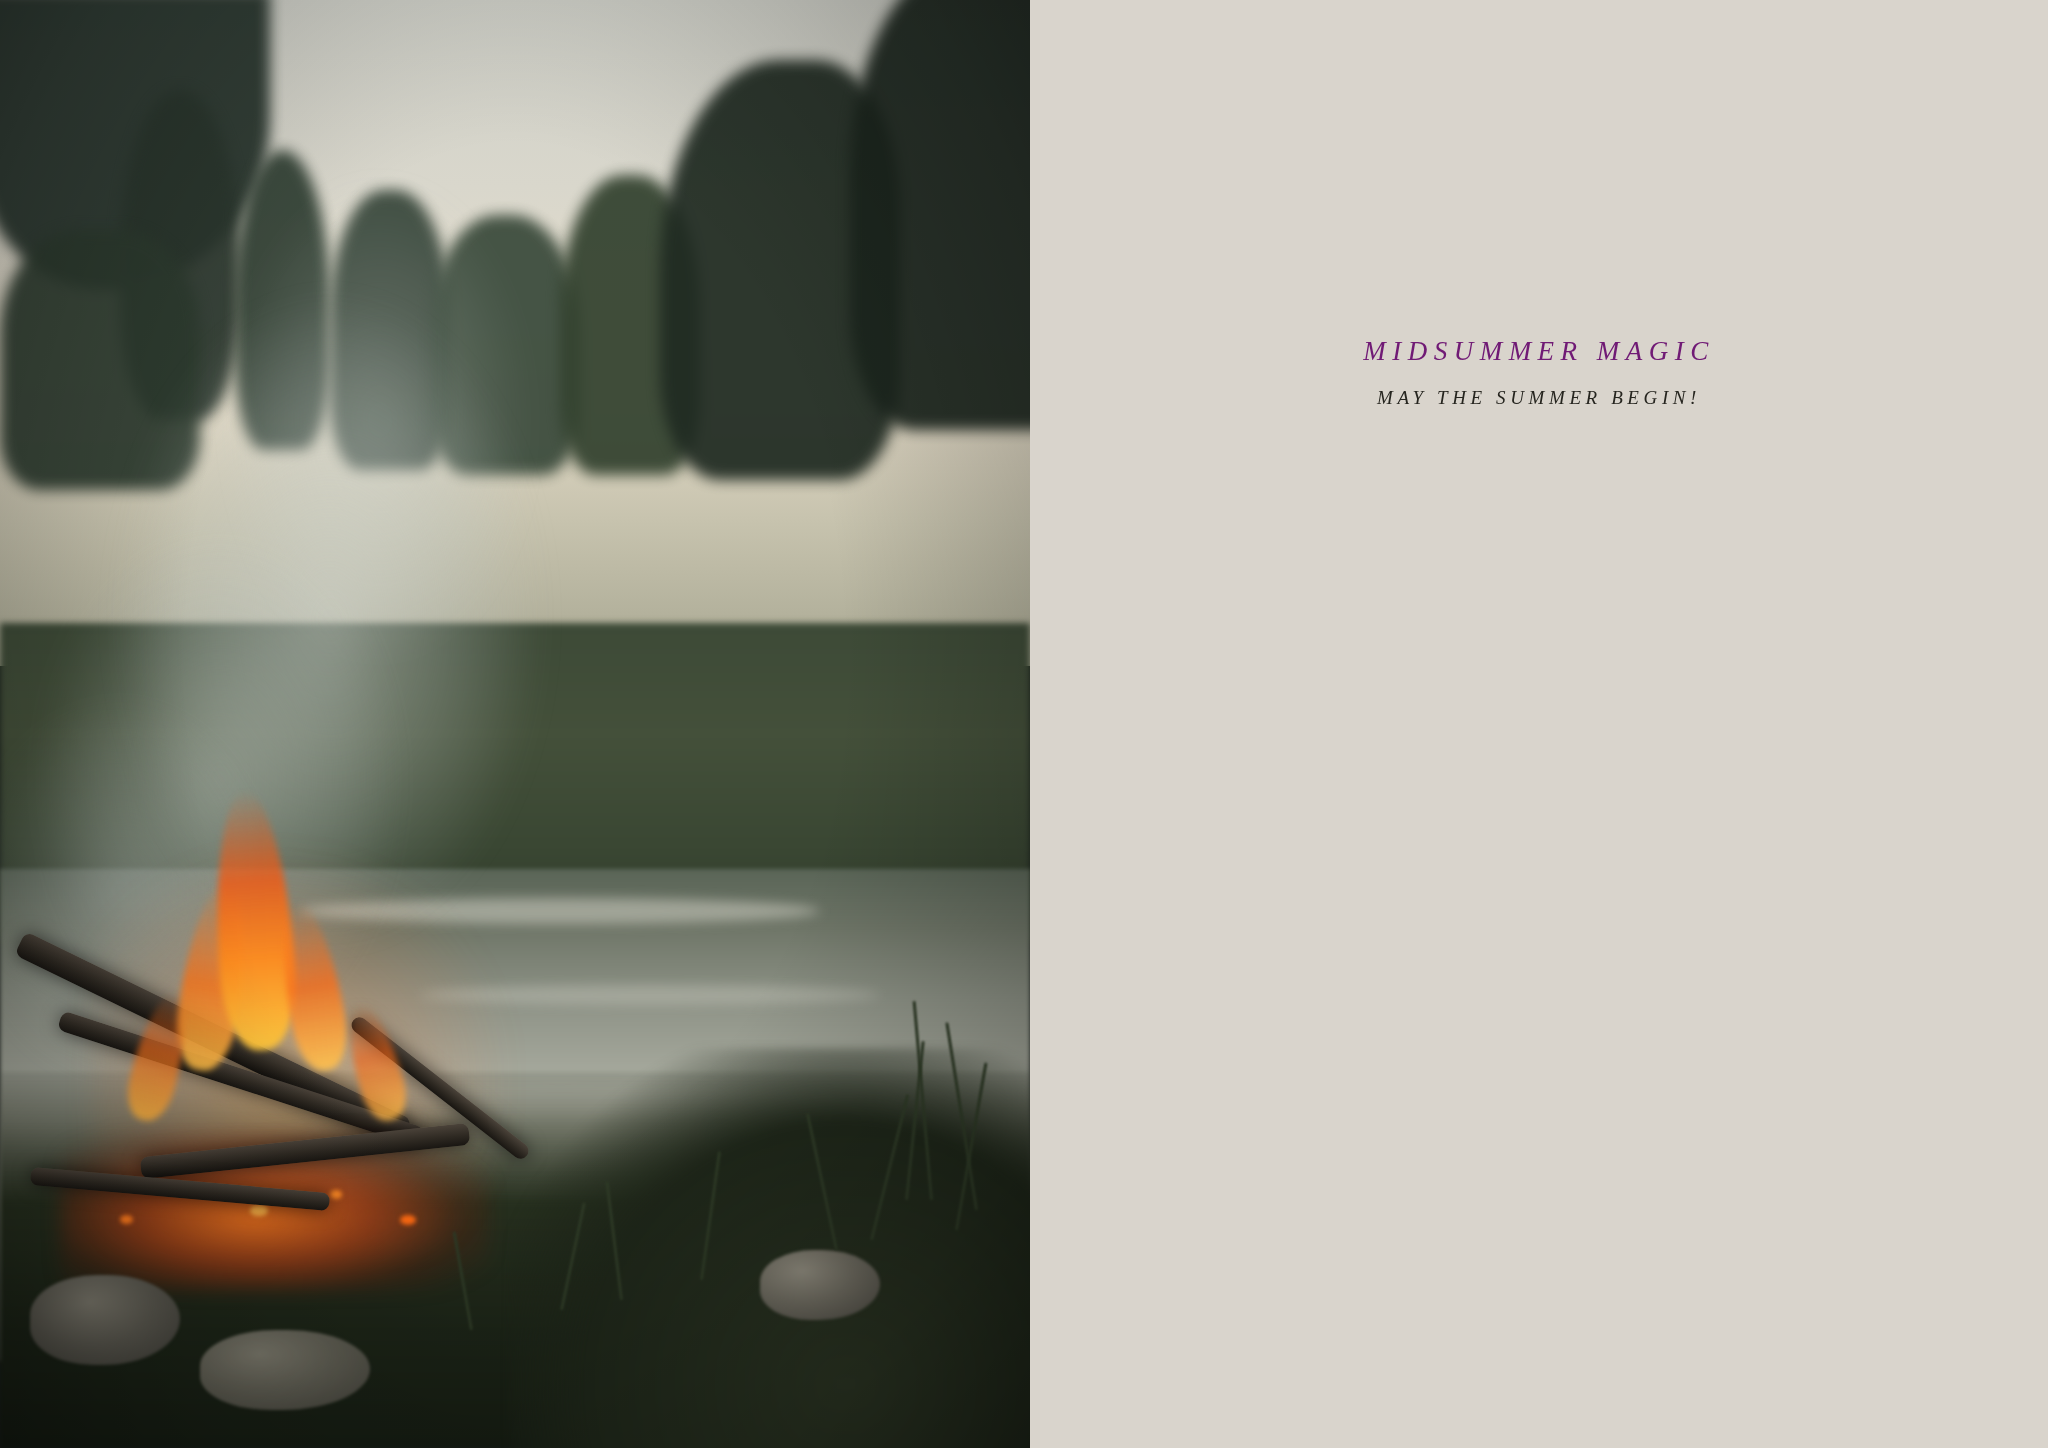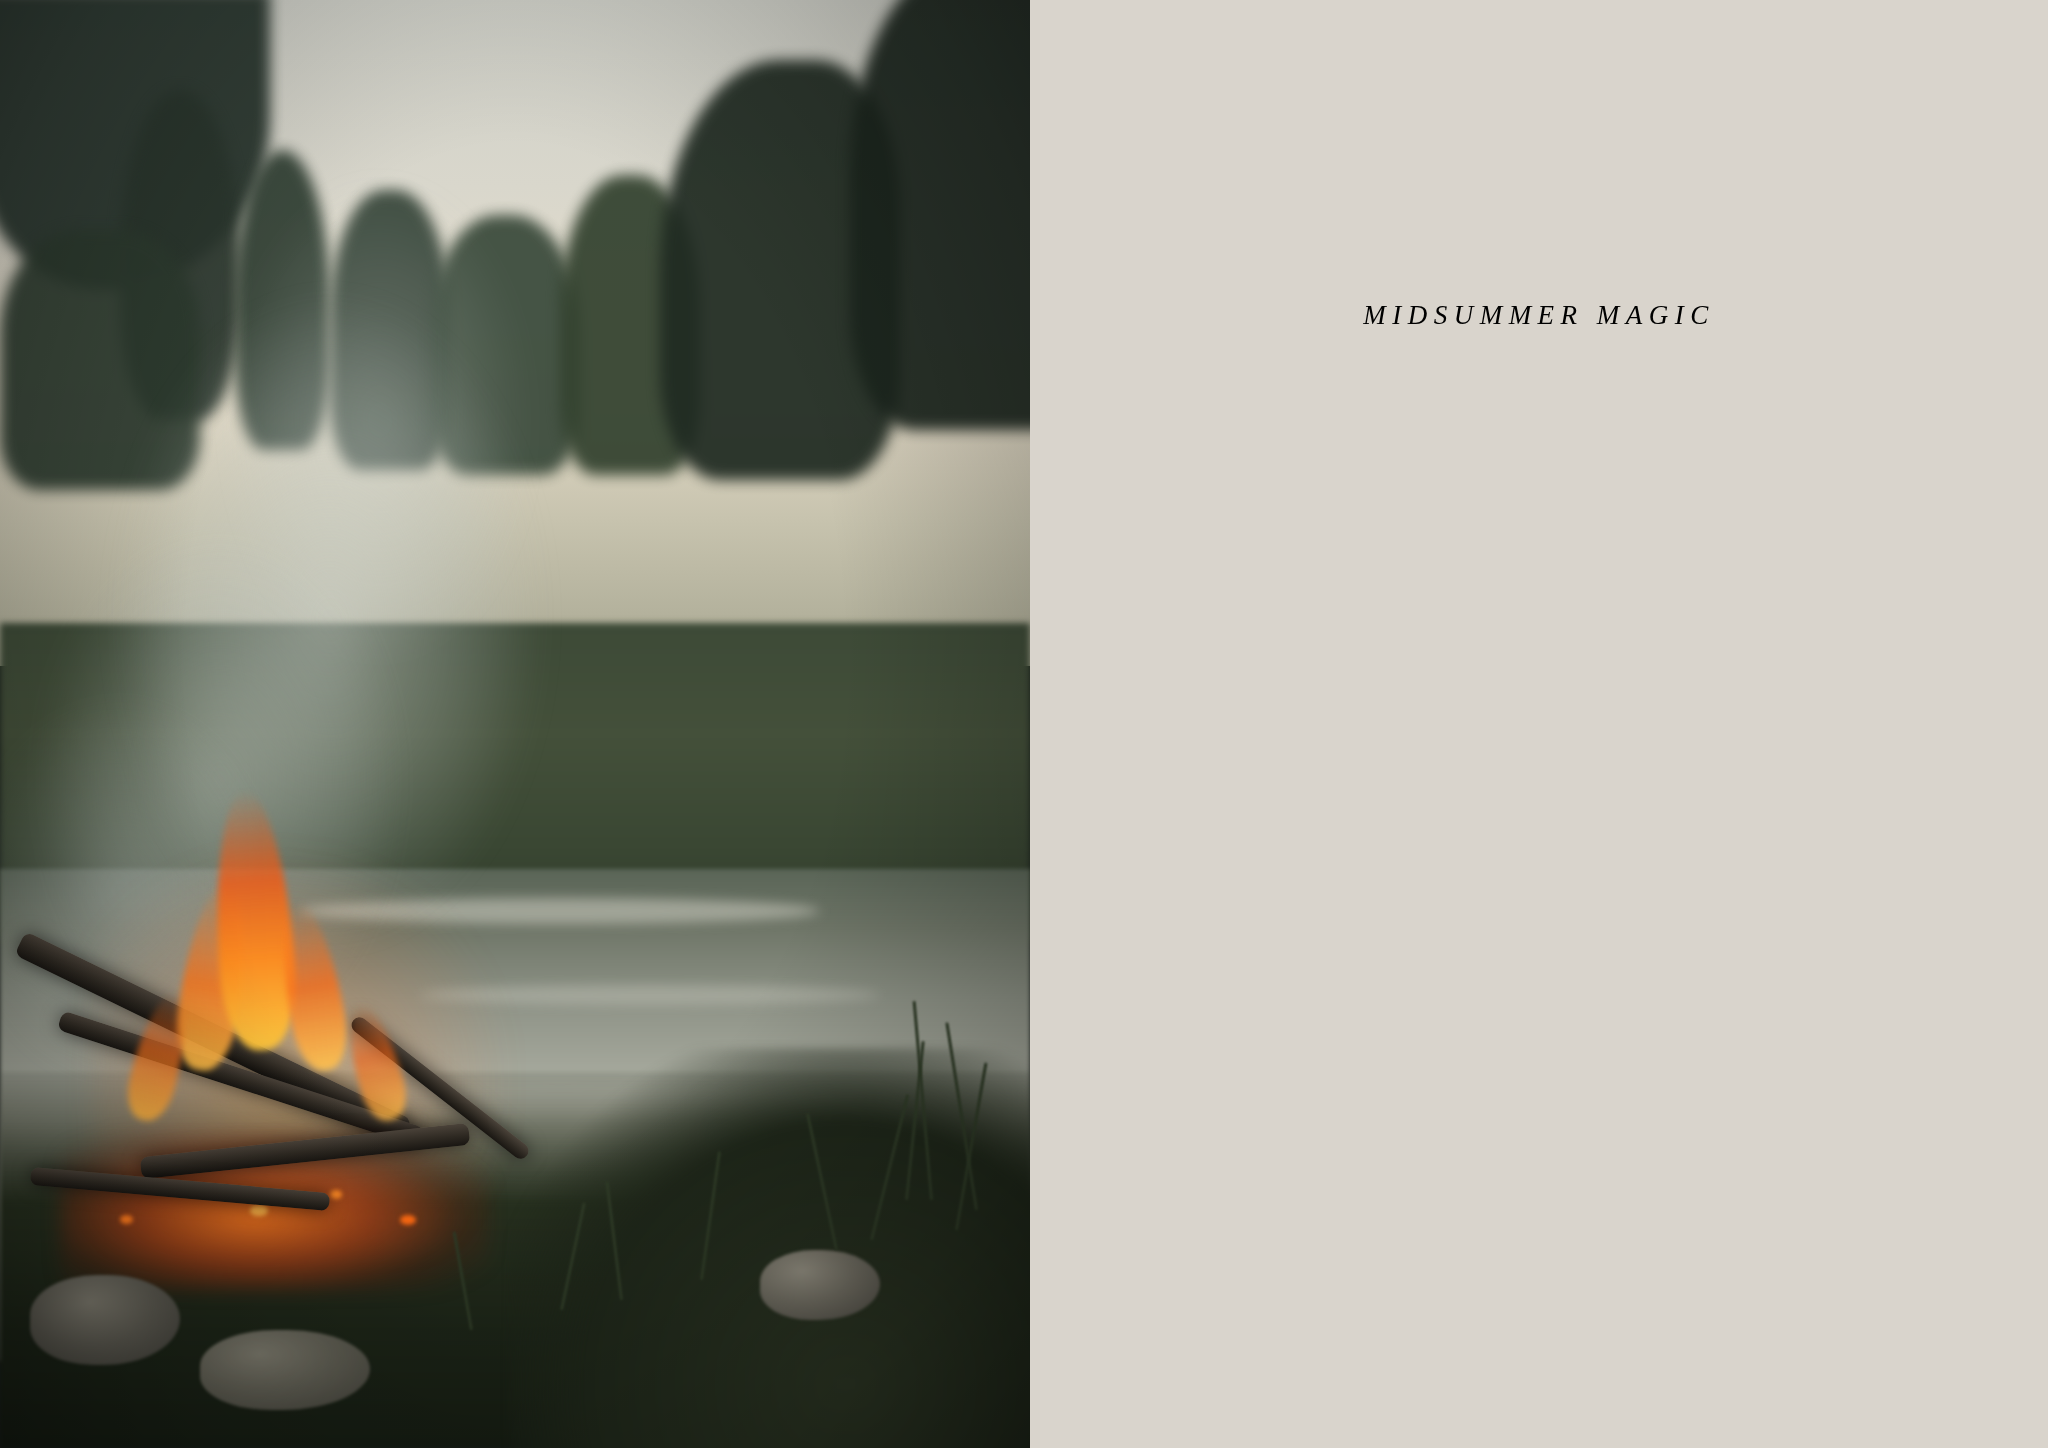"MIDSUMMER MAGIC" .title { color: #000000 -> #701a75; margin-top: none -> 36px }
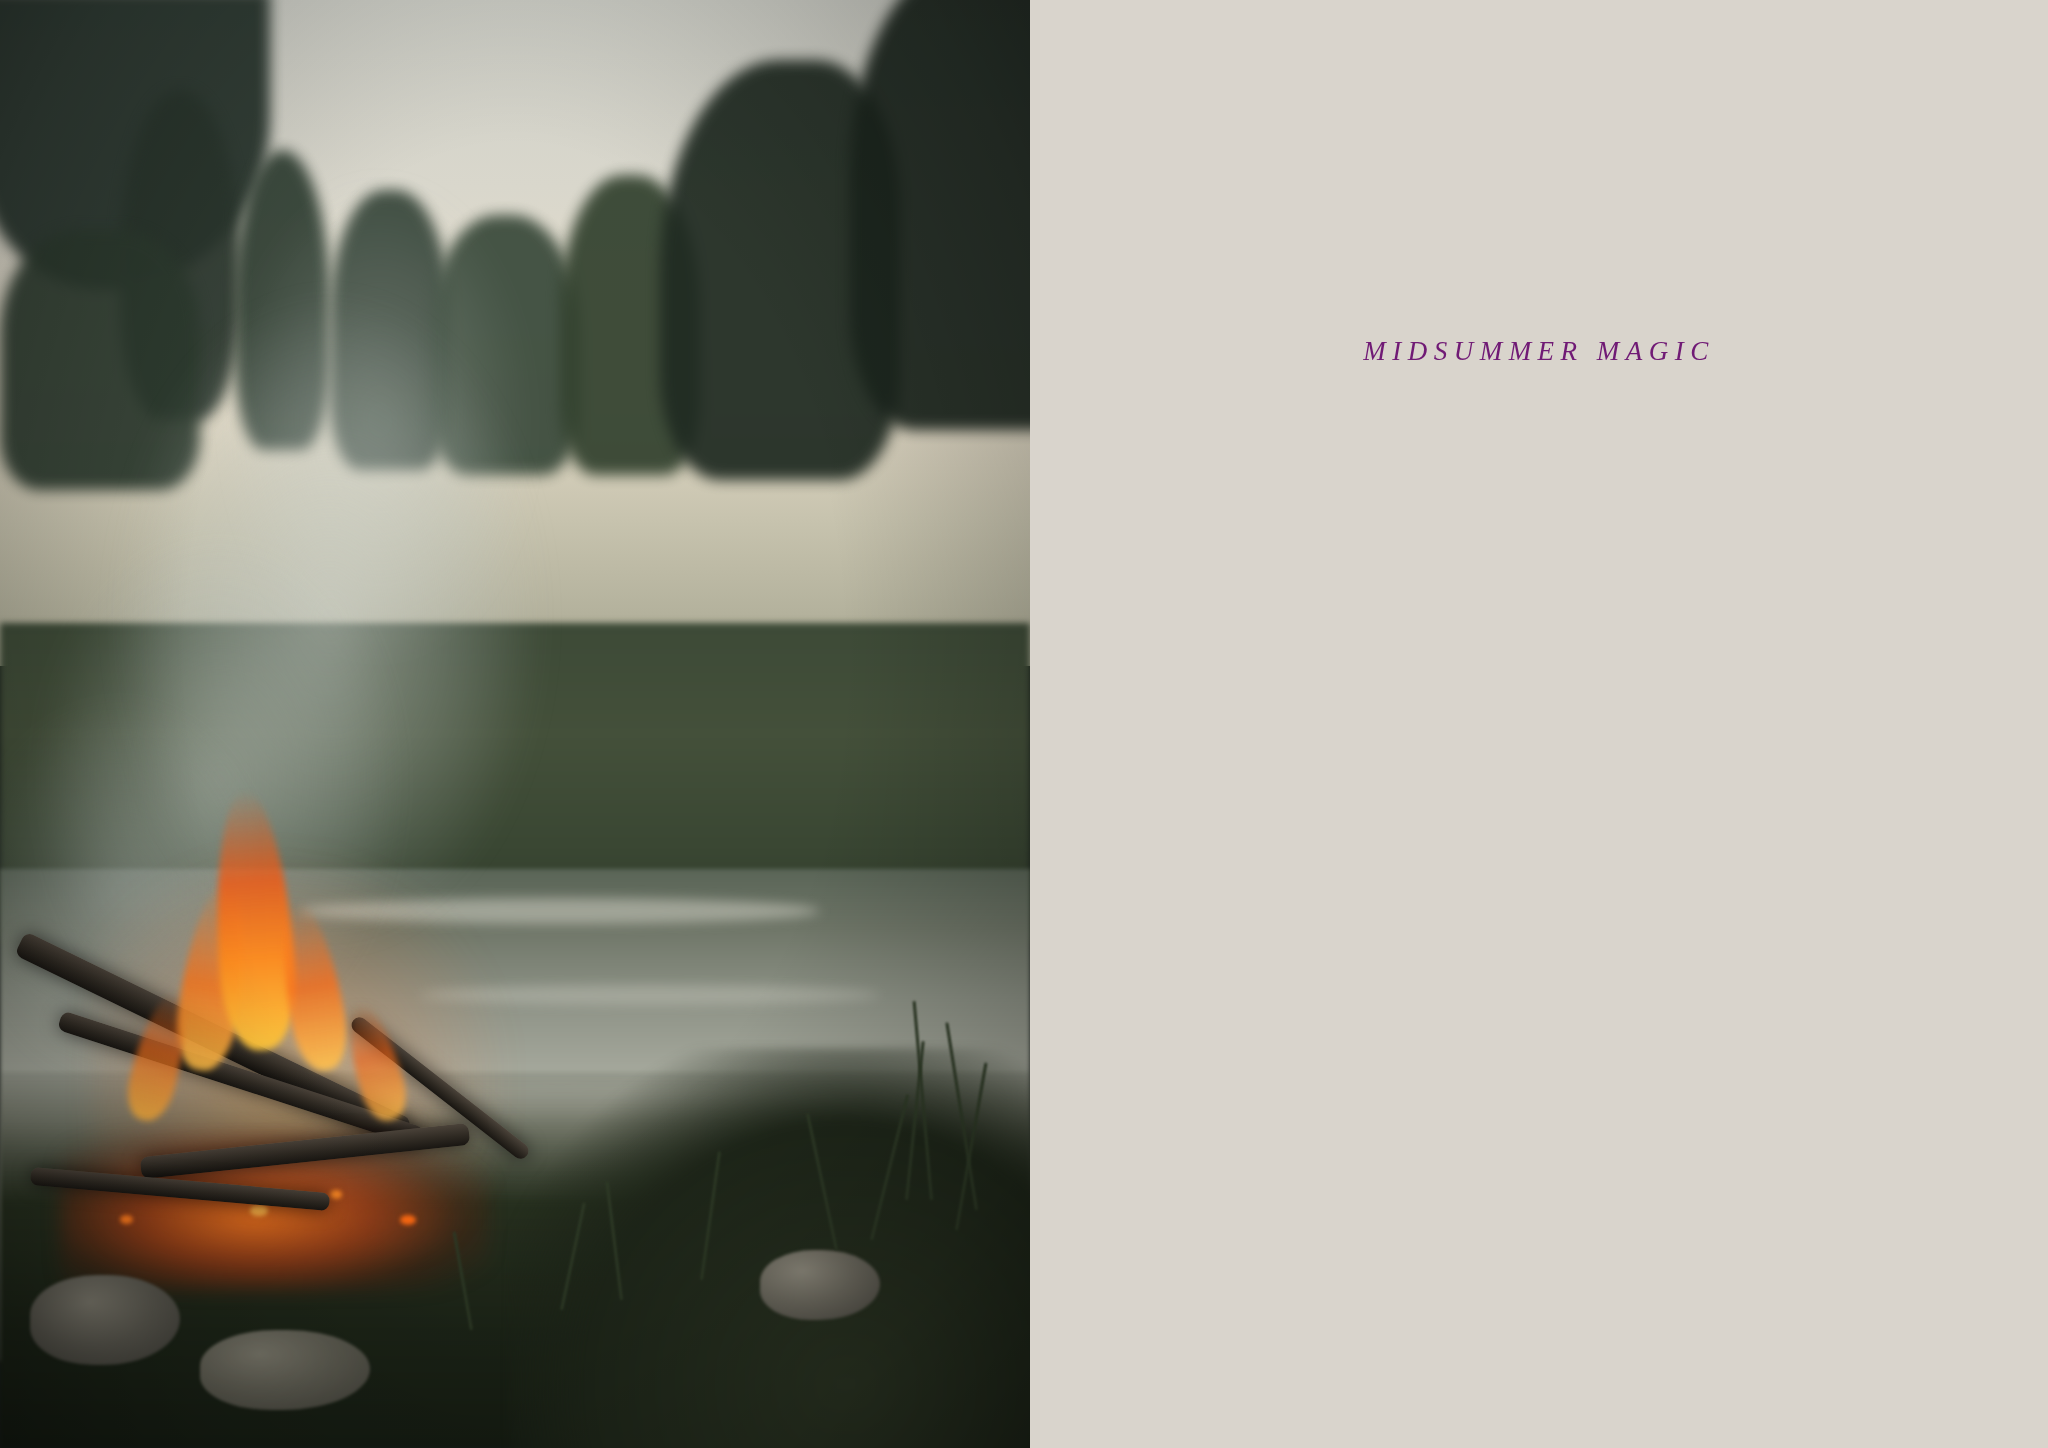"MAY THE SUMMER BEGIN!" div.subtitle { html: none -> <div>MAY THE SUMMER BEGIN!</div> }
